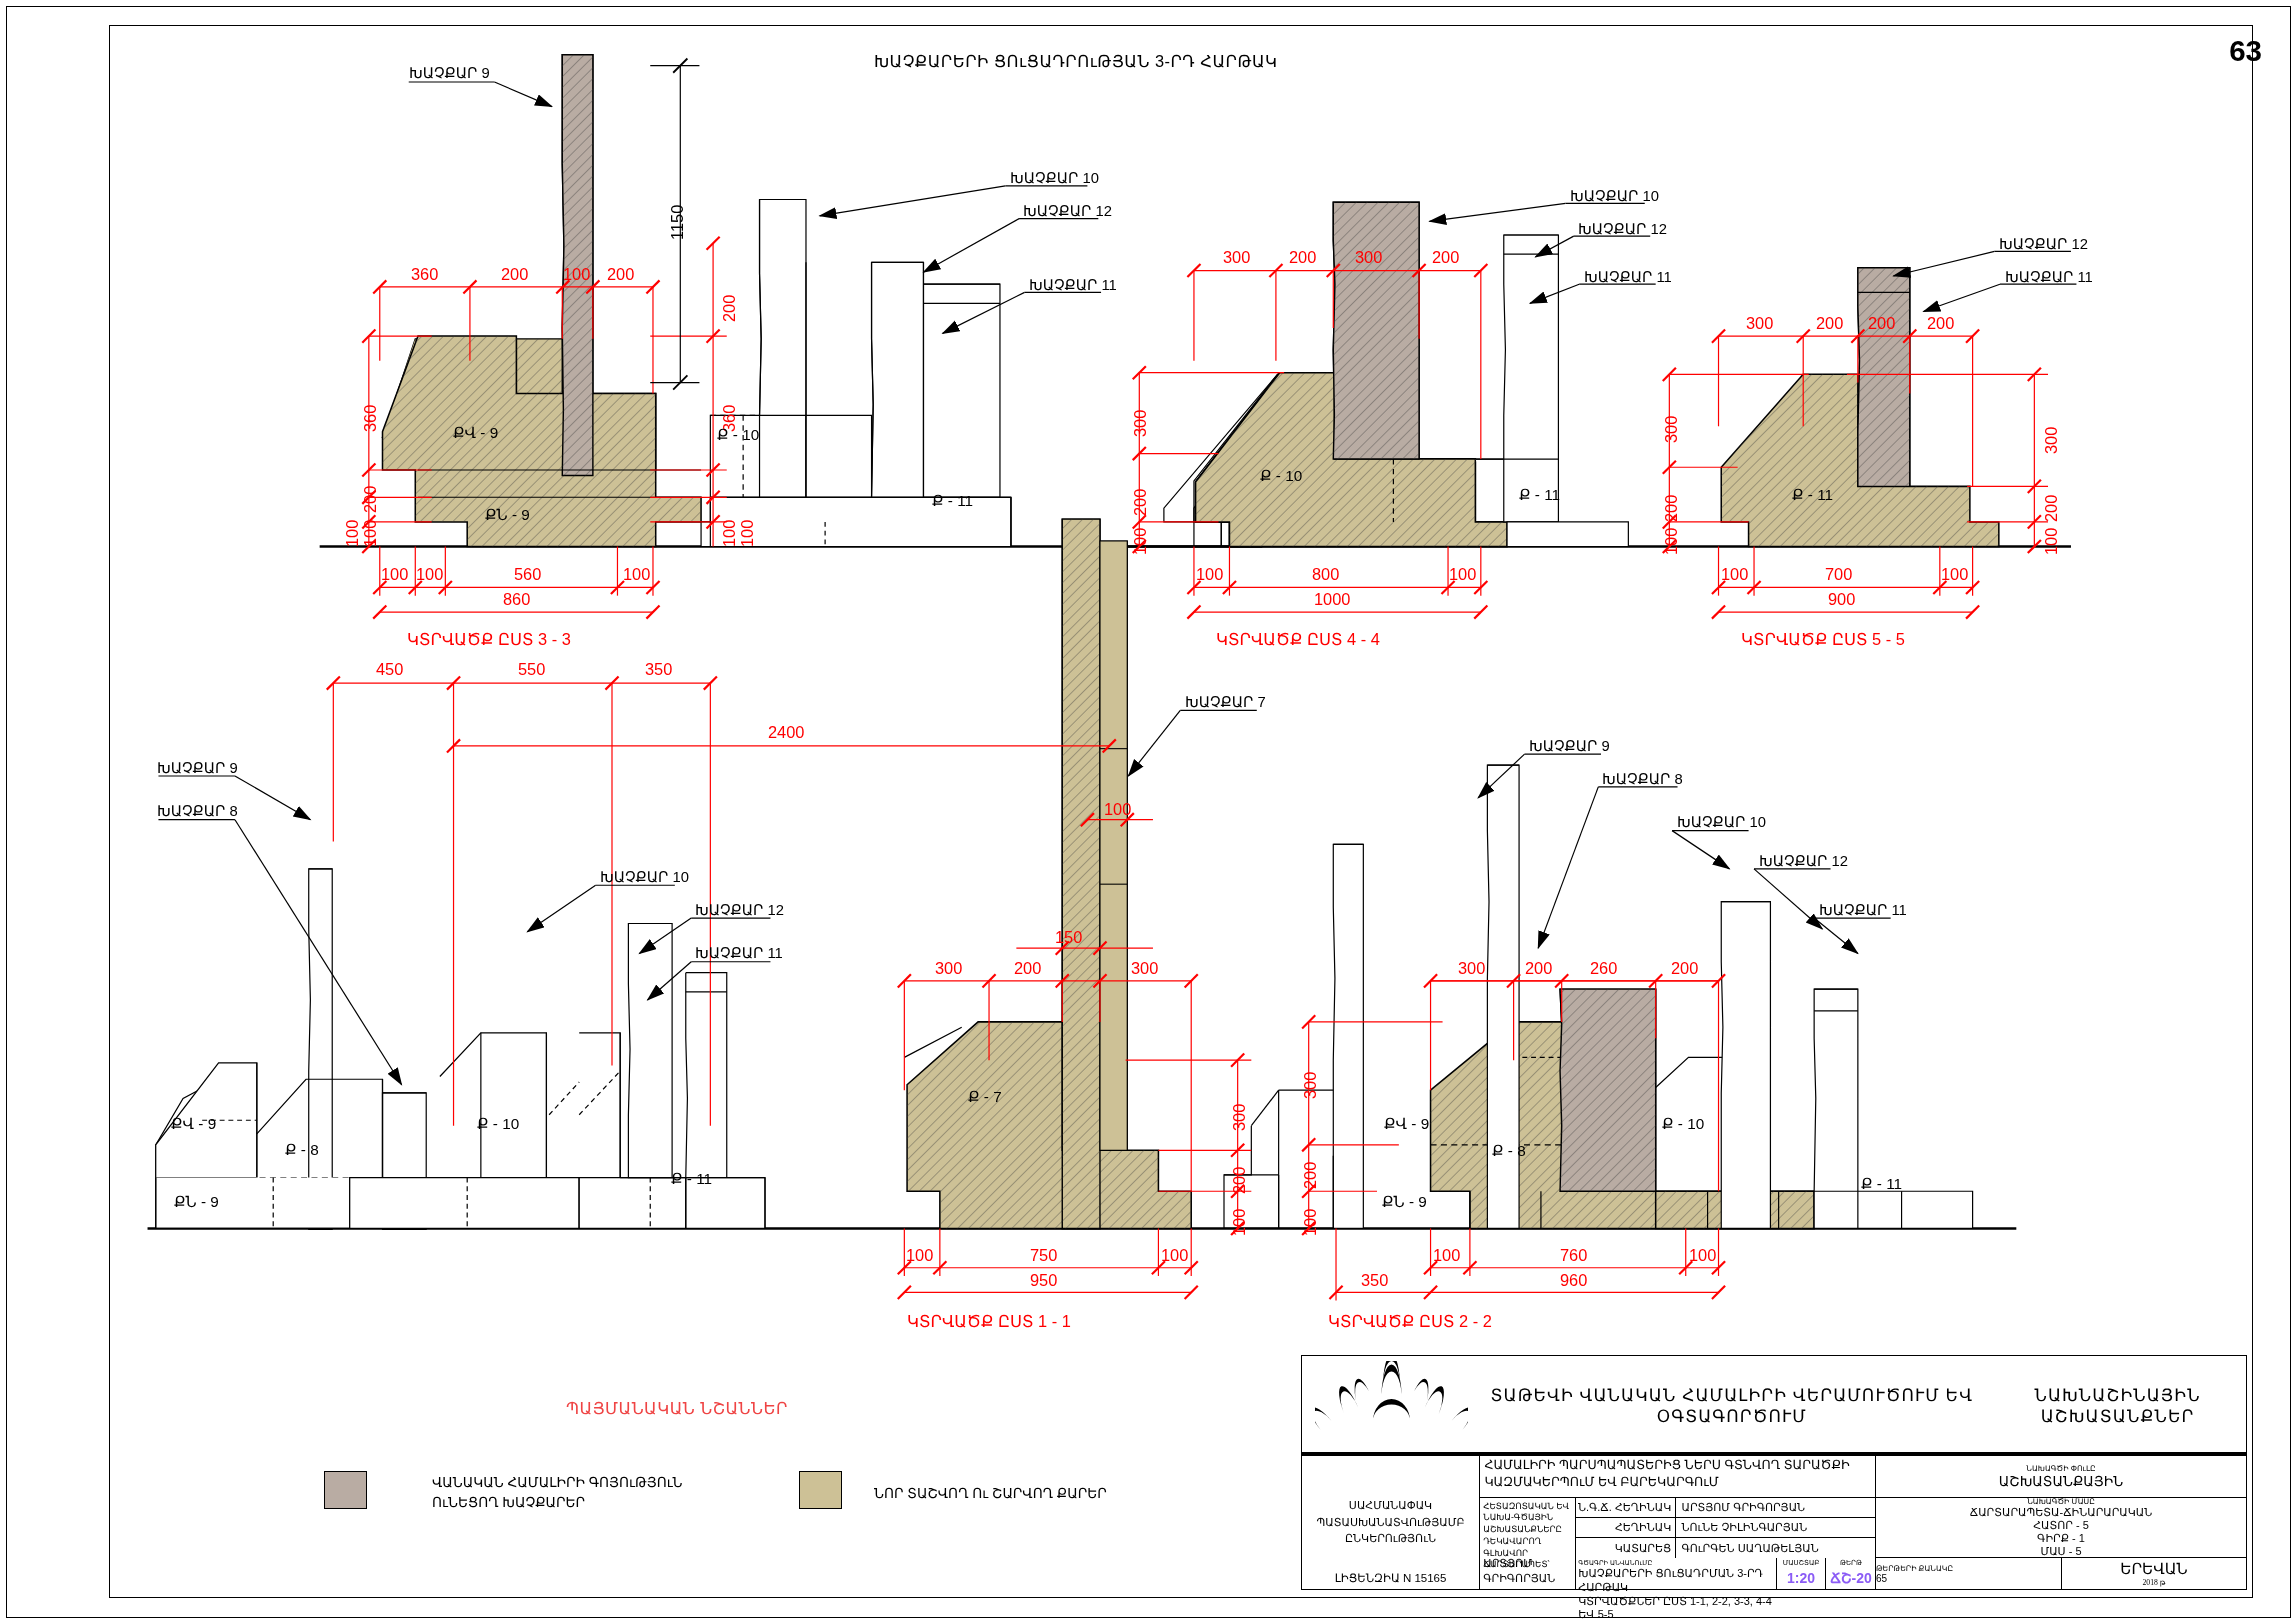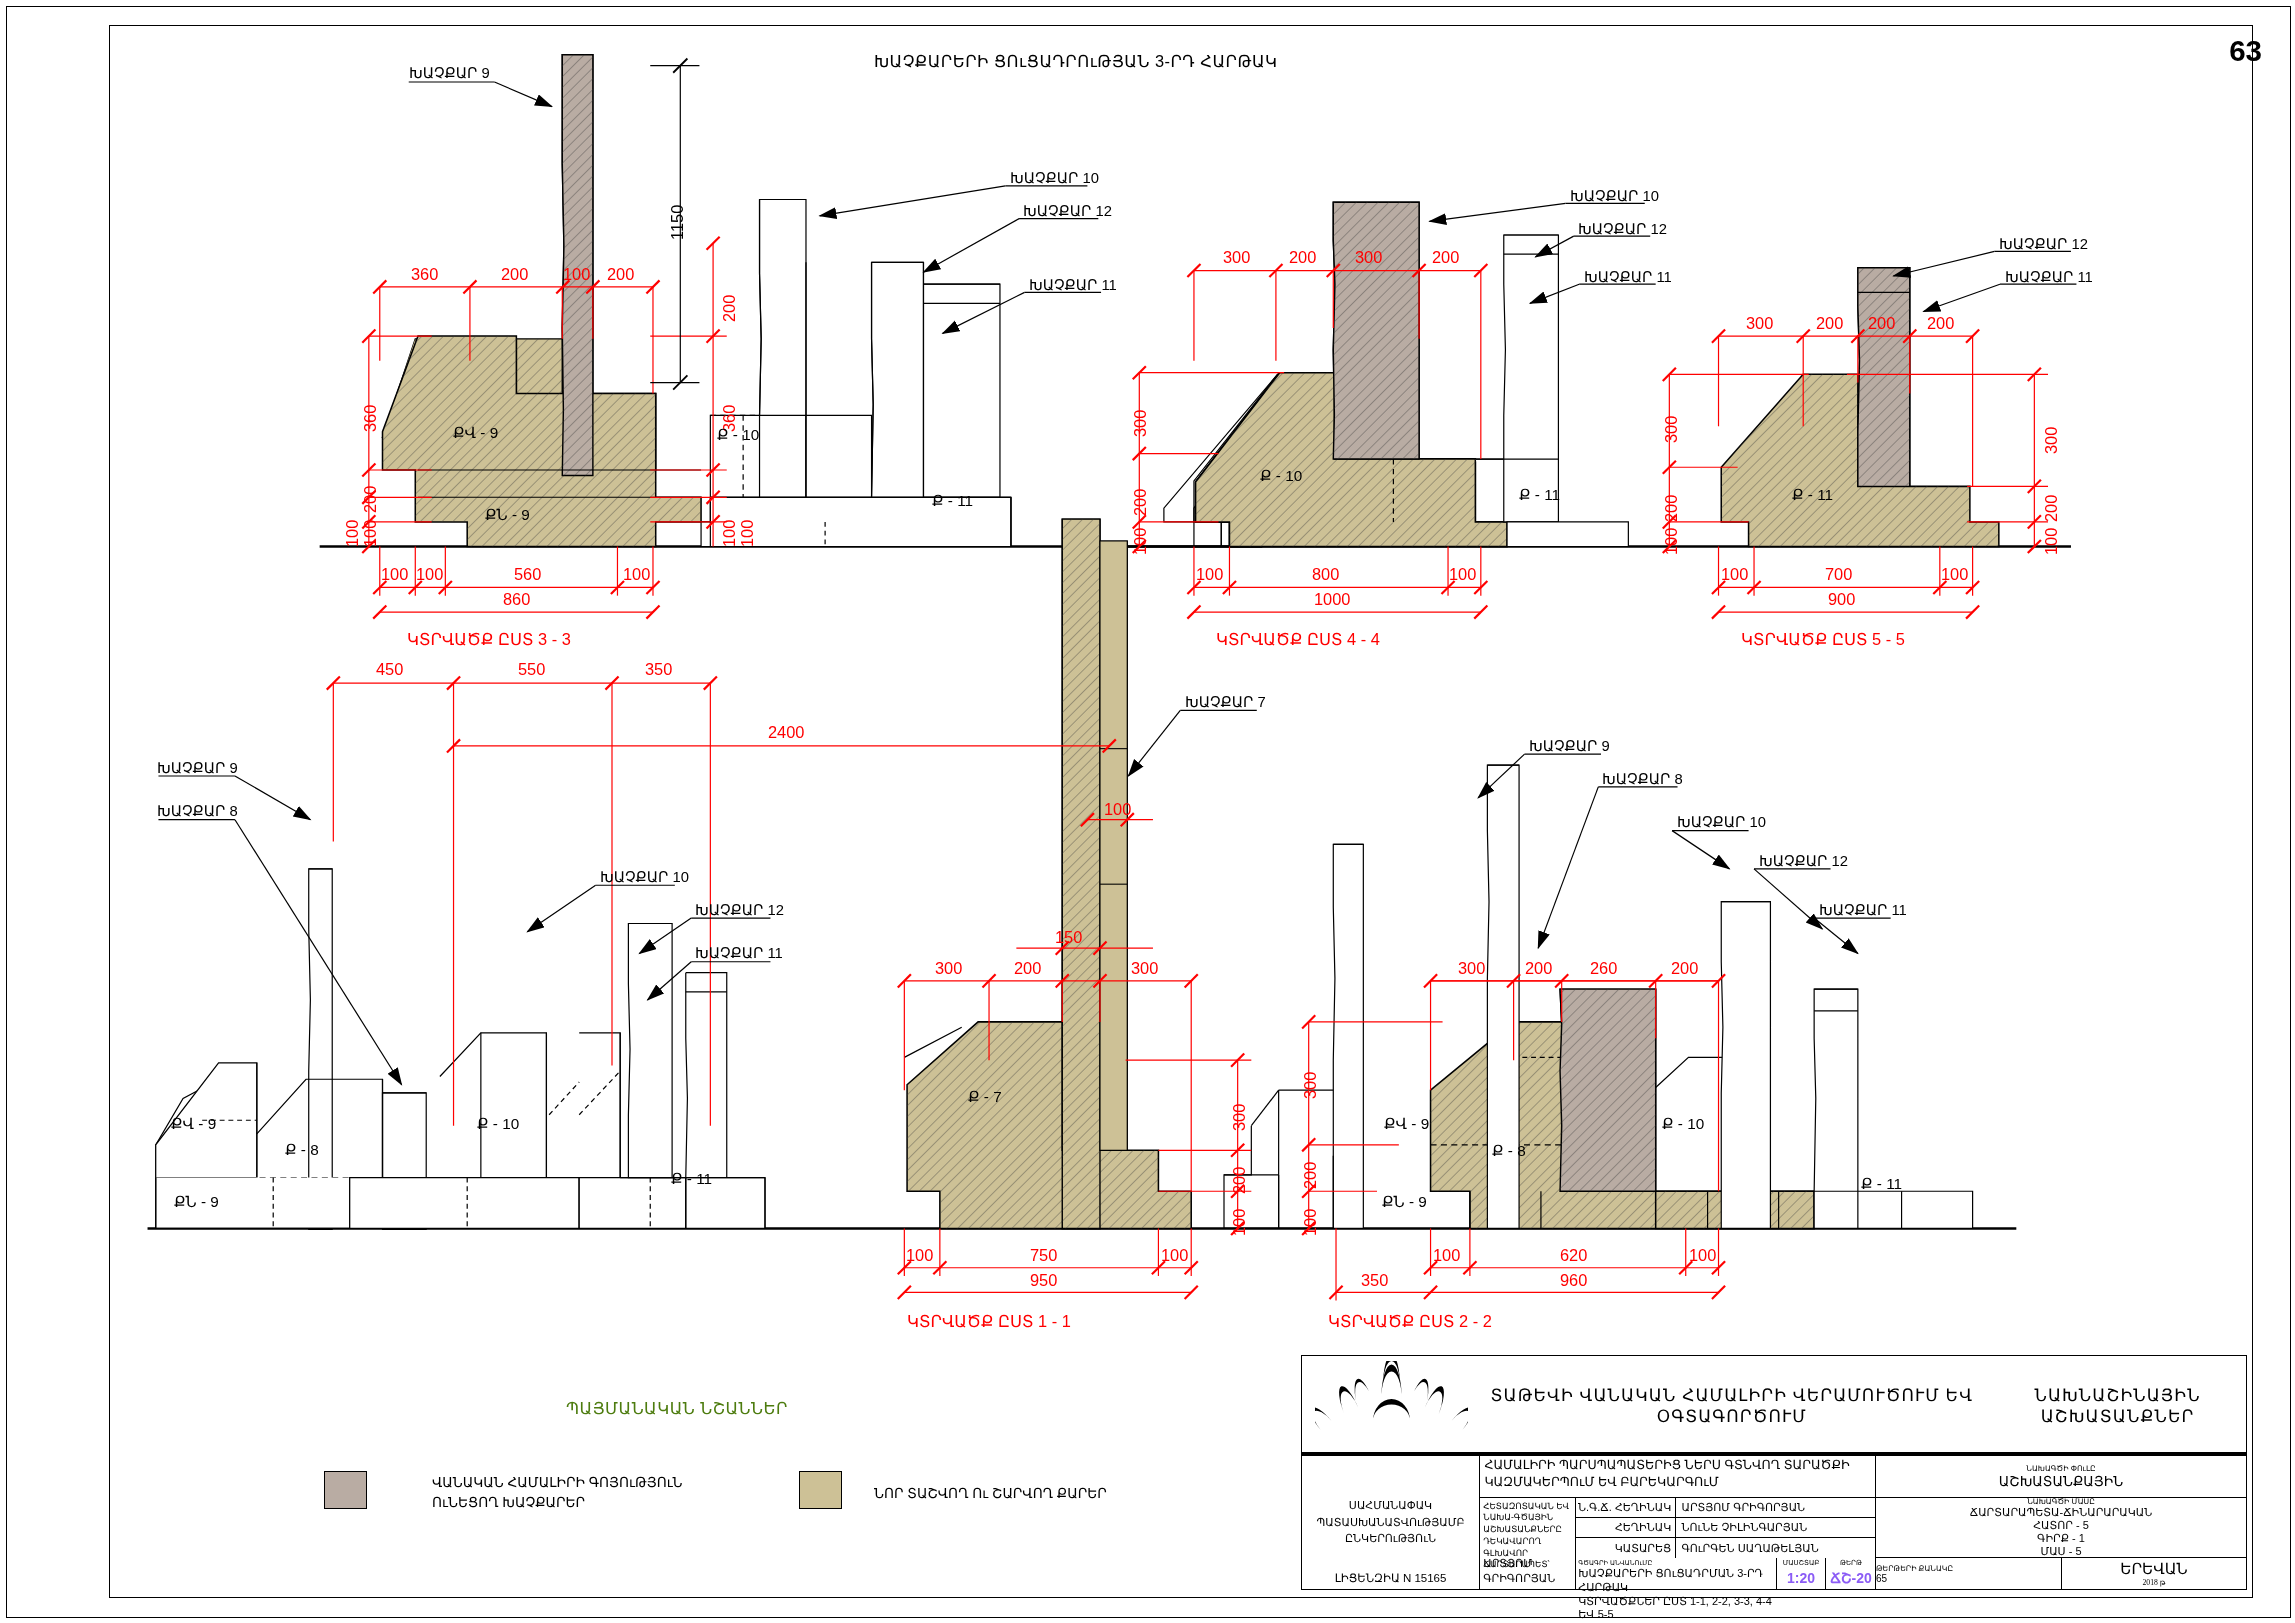"620" div.dimlabel { text: 620 -> 760 }
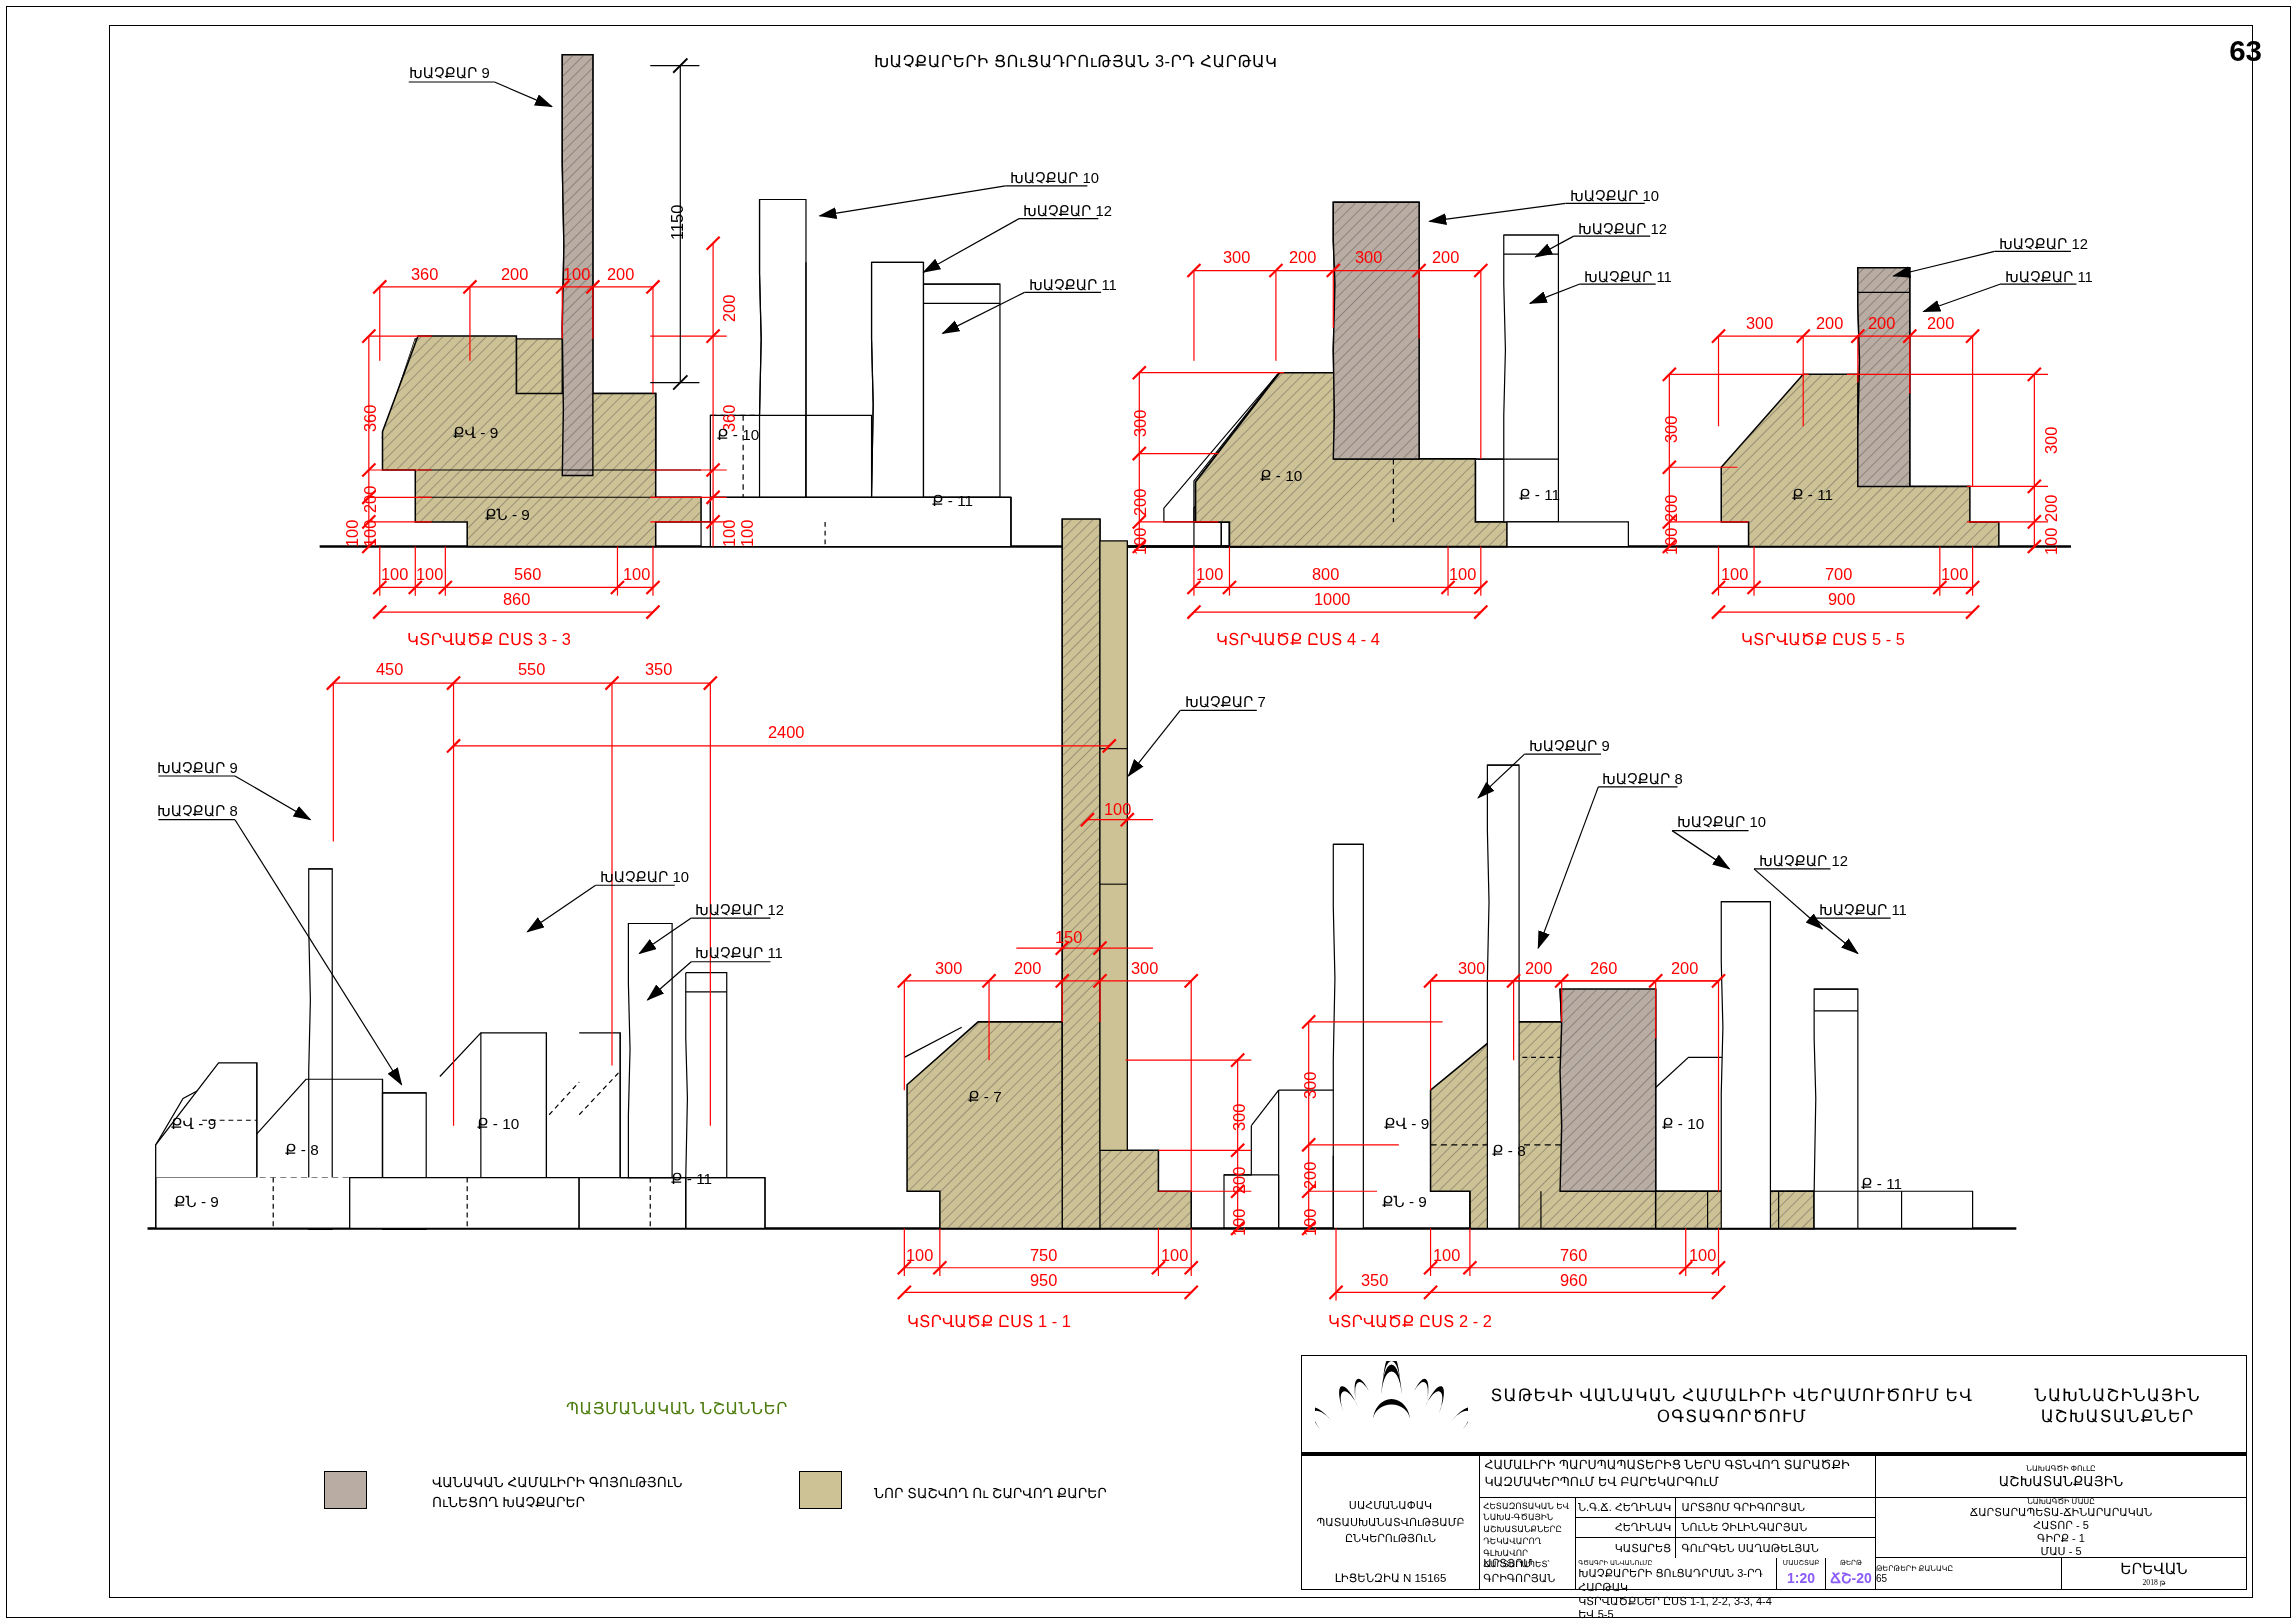"ՊԱՅՄԱՆԱԿԱՆ ՆՇԱՆՆԵՐ" .legend-title { color: #4d7c0f -> #ef4444 }
